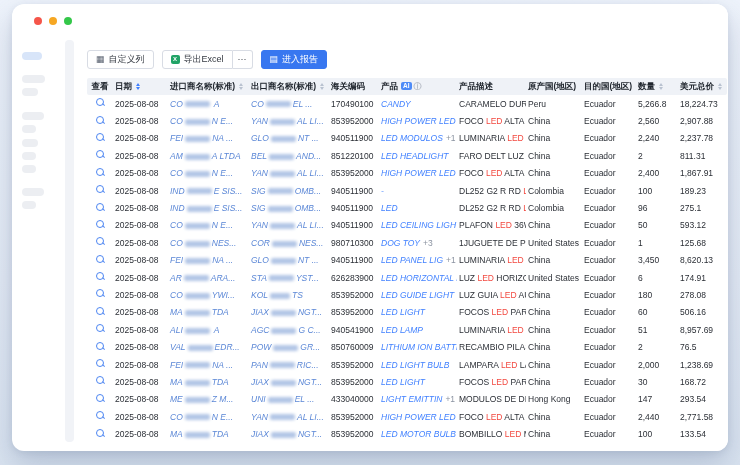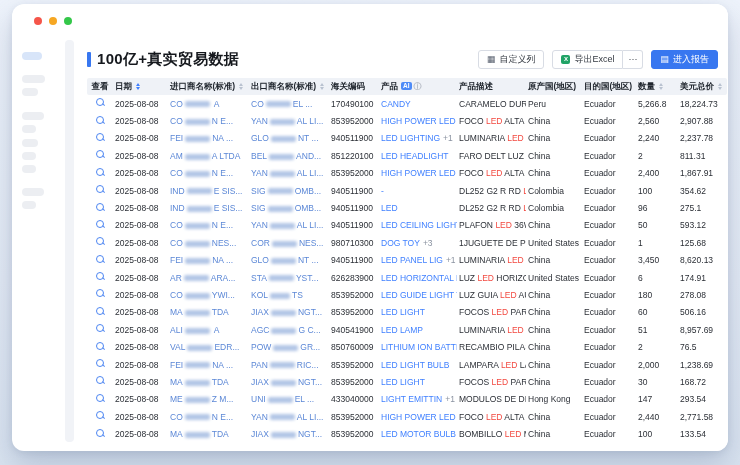"100亿+真实贸易数据" div.title-wrap { html: <div> <span></span> <h1>100亿+真实贸易数据</h1> </div> -> none }
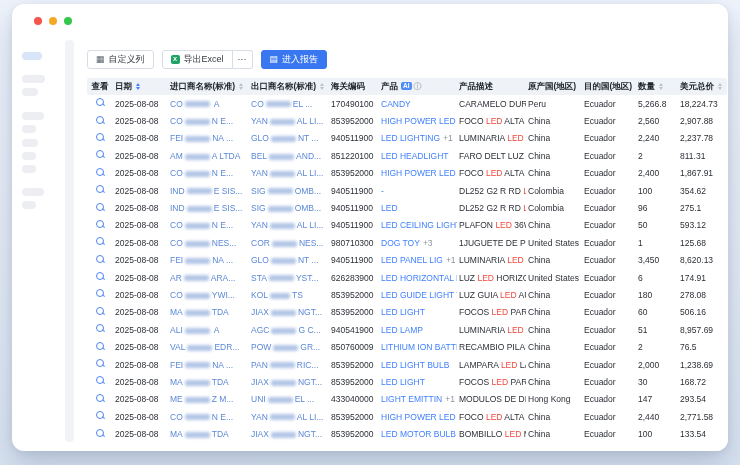"CO A" .company { font-style: none -> italic }
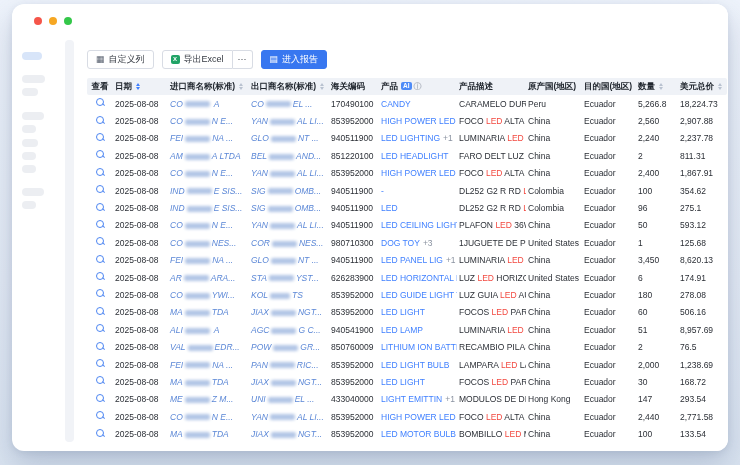"CANDY" .prod { font-style: none -> italic }
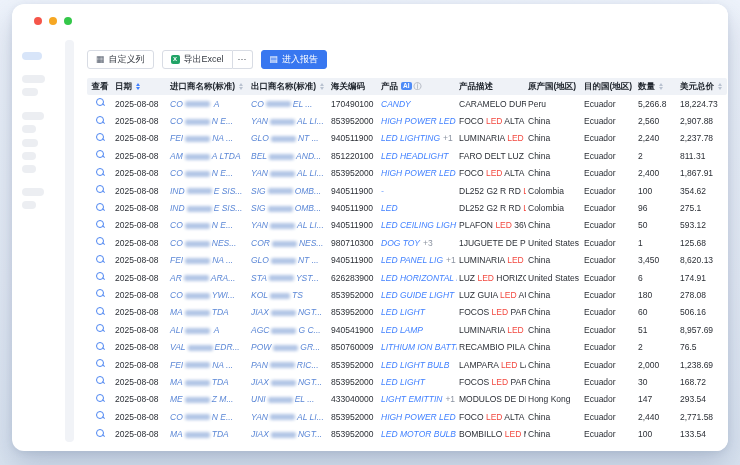"LED LIGHTING" span.prod { text: LIGHTING -> MODULOS }
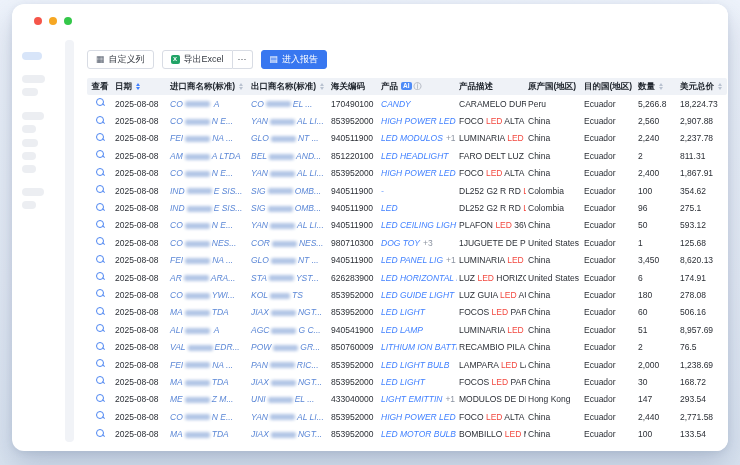"354.62" td { text: 354.62 -> 189.23 }
